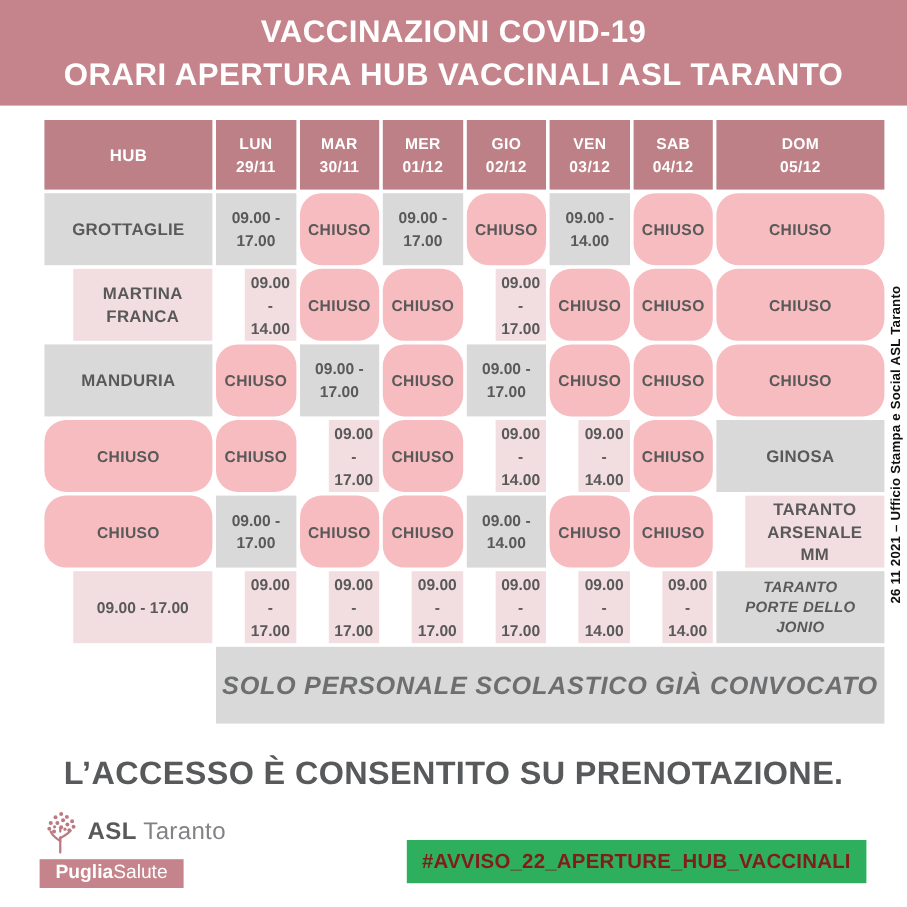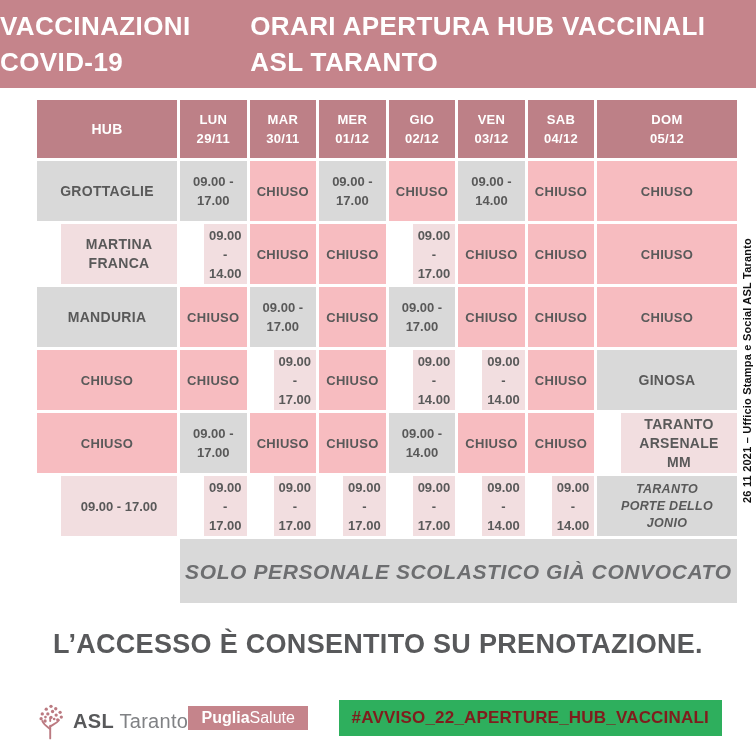"VACCINAZIONI COVID-19" .banner { flex-direction: row -> column }
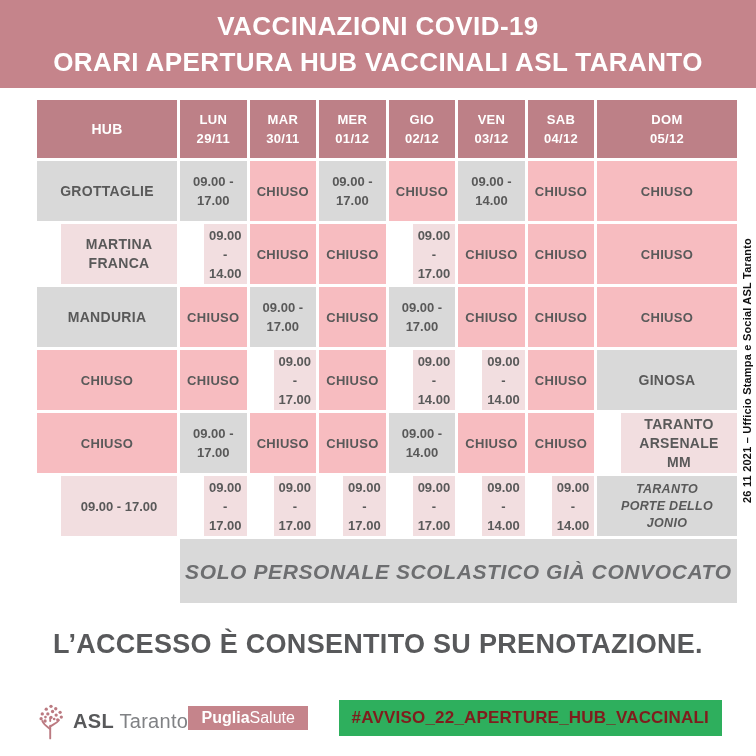"CHIUSO" .cell.closed { border-radius: none -> 18px }
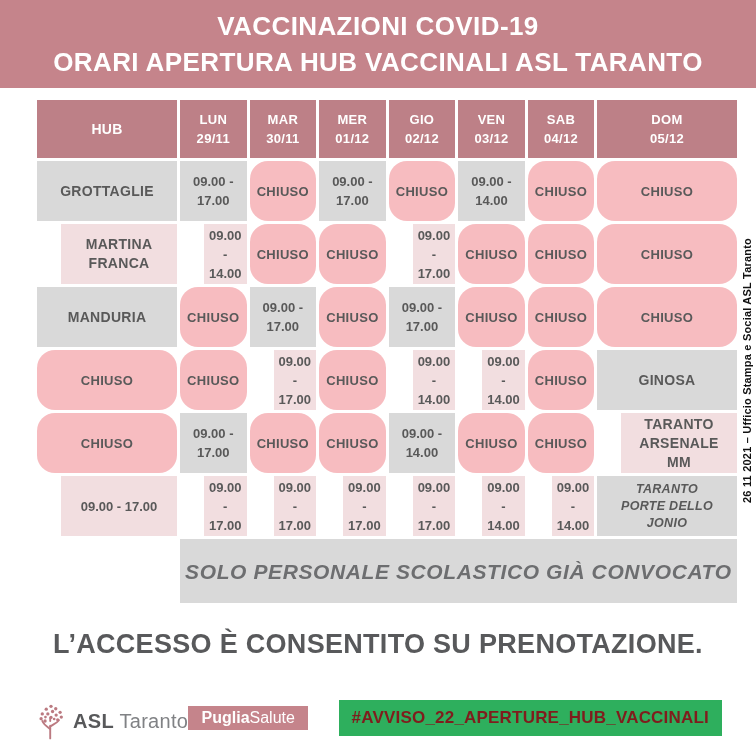"ASL Taranto" .logo { flex-direction: row -> column }
